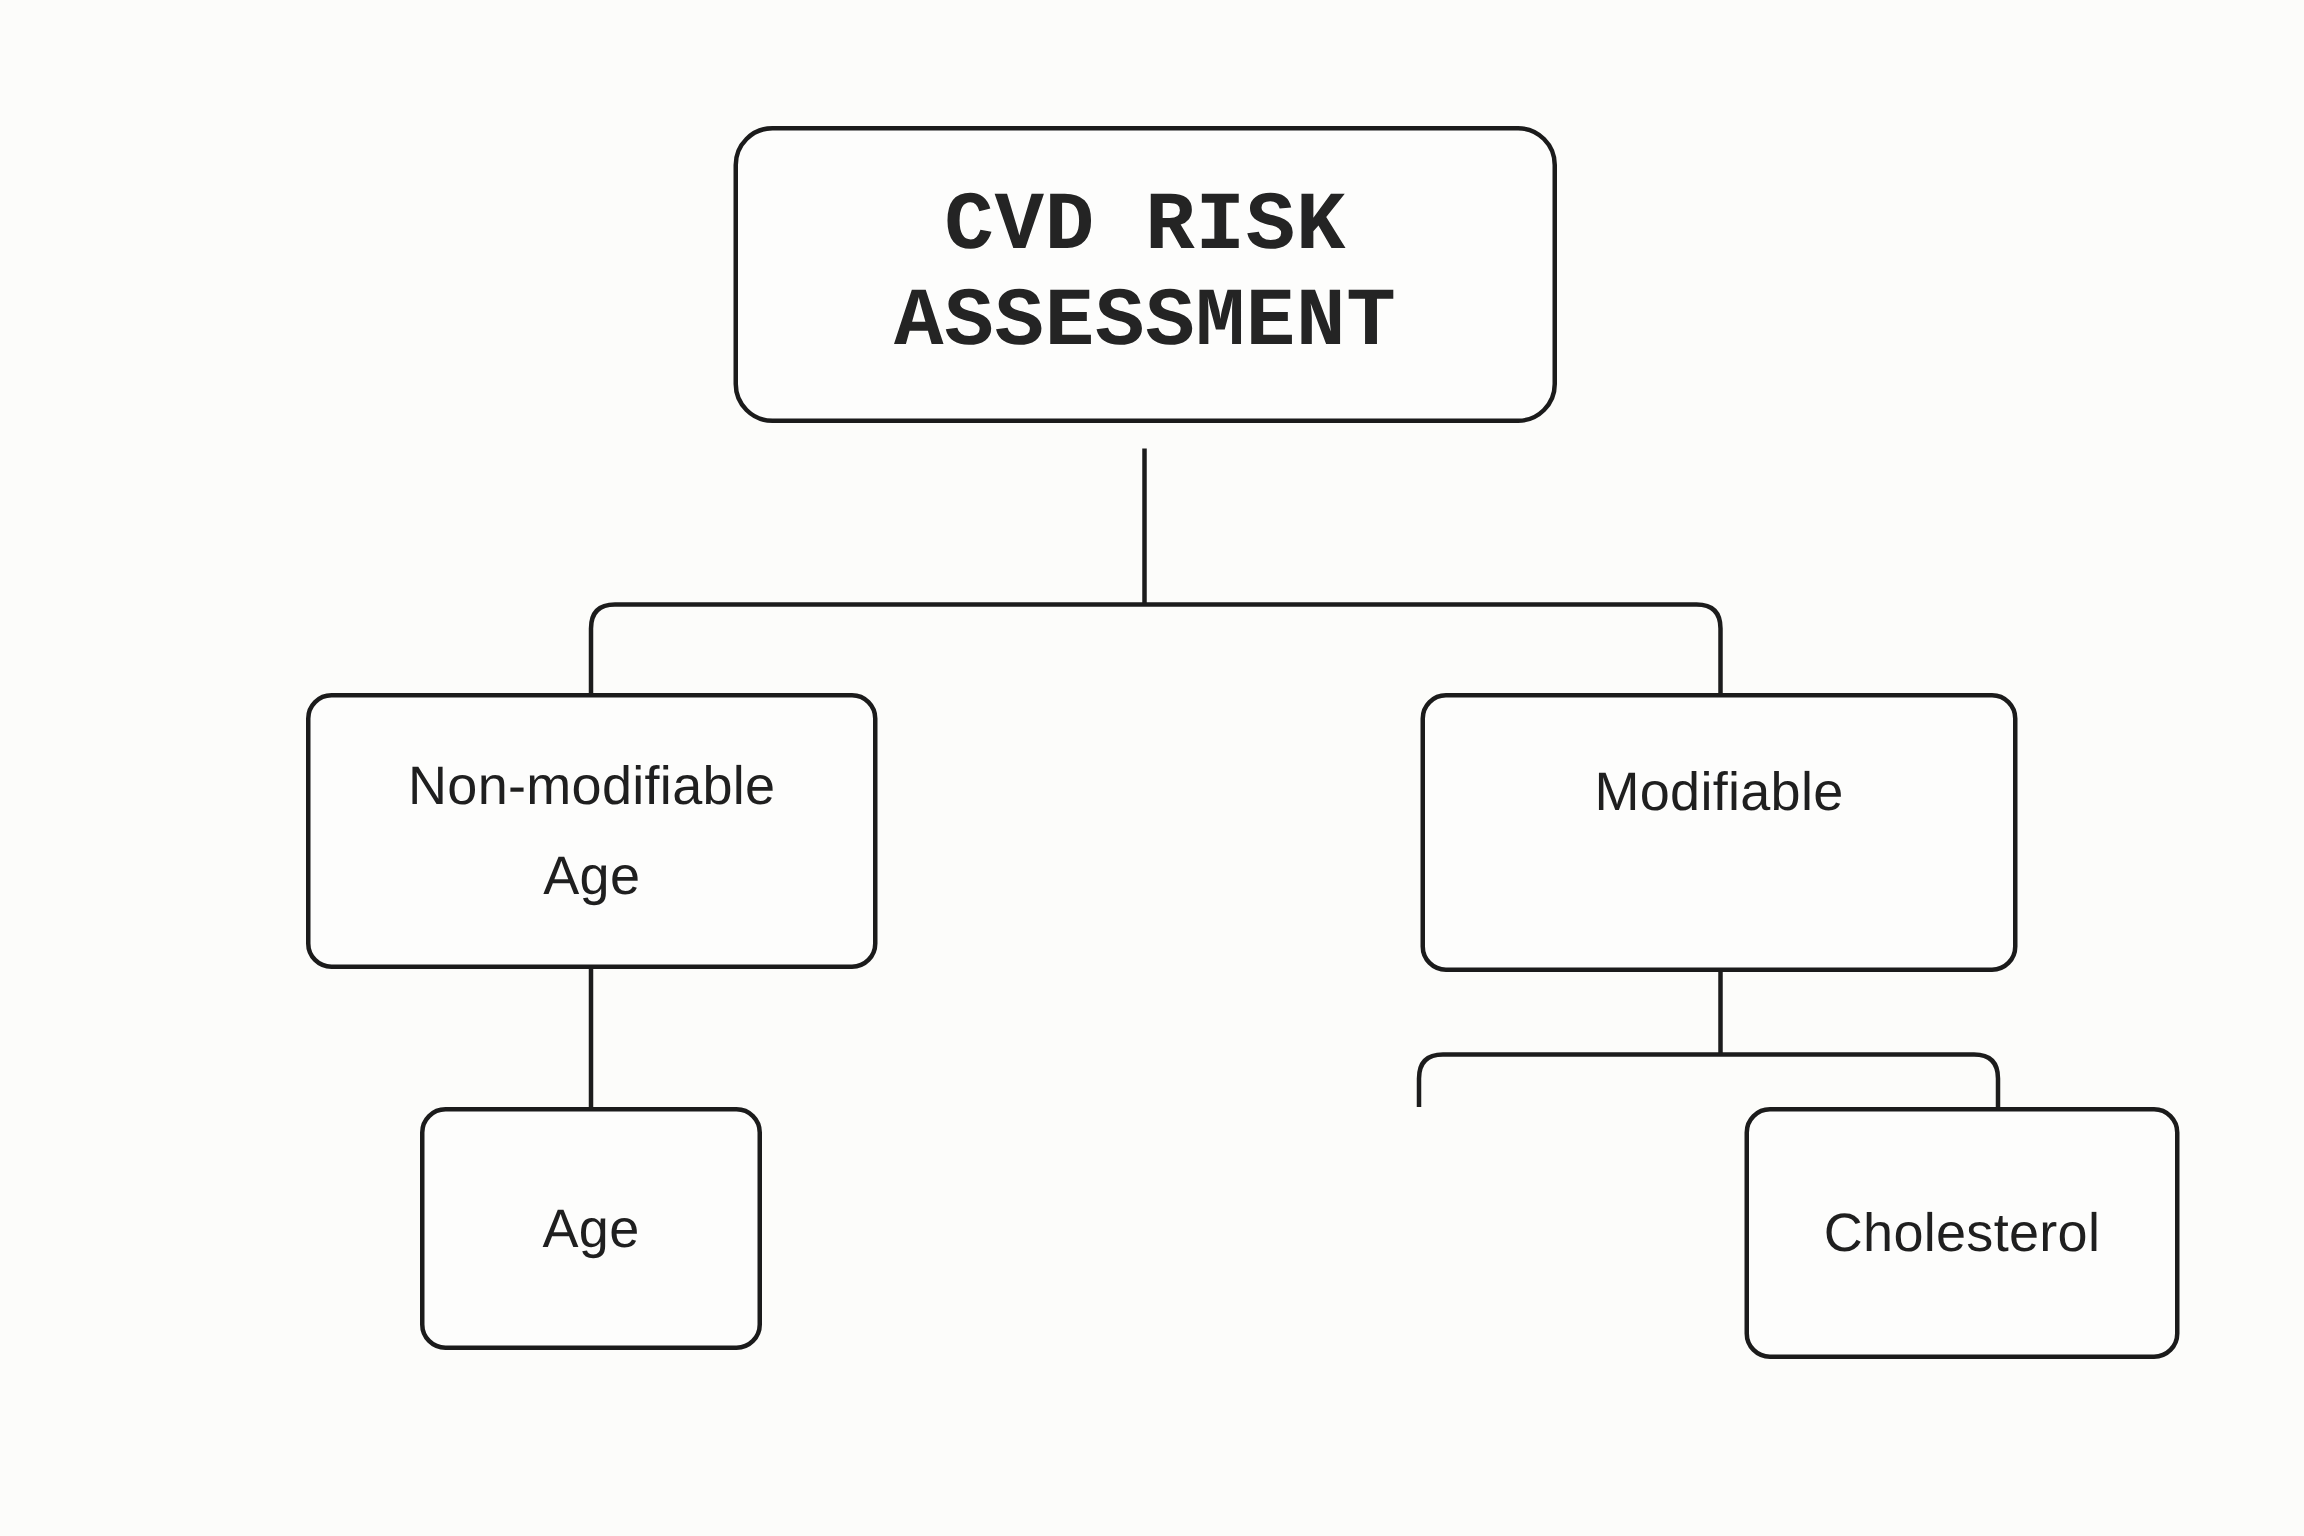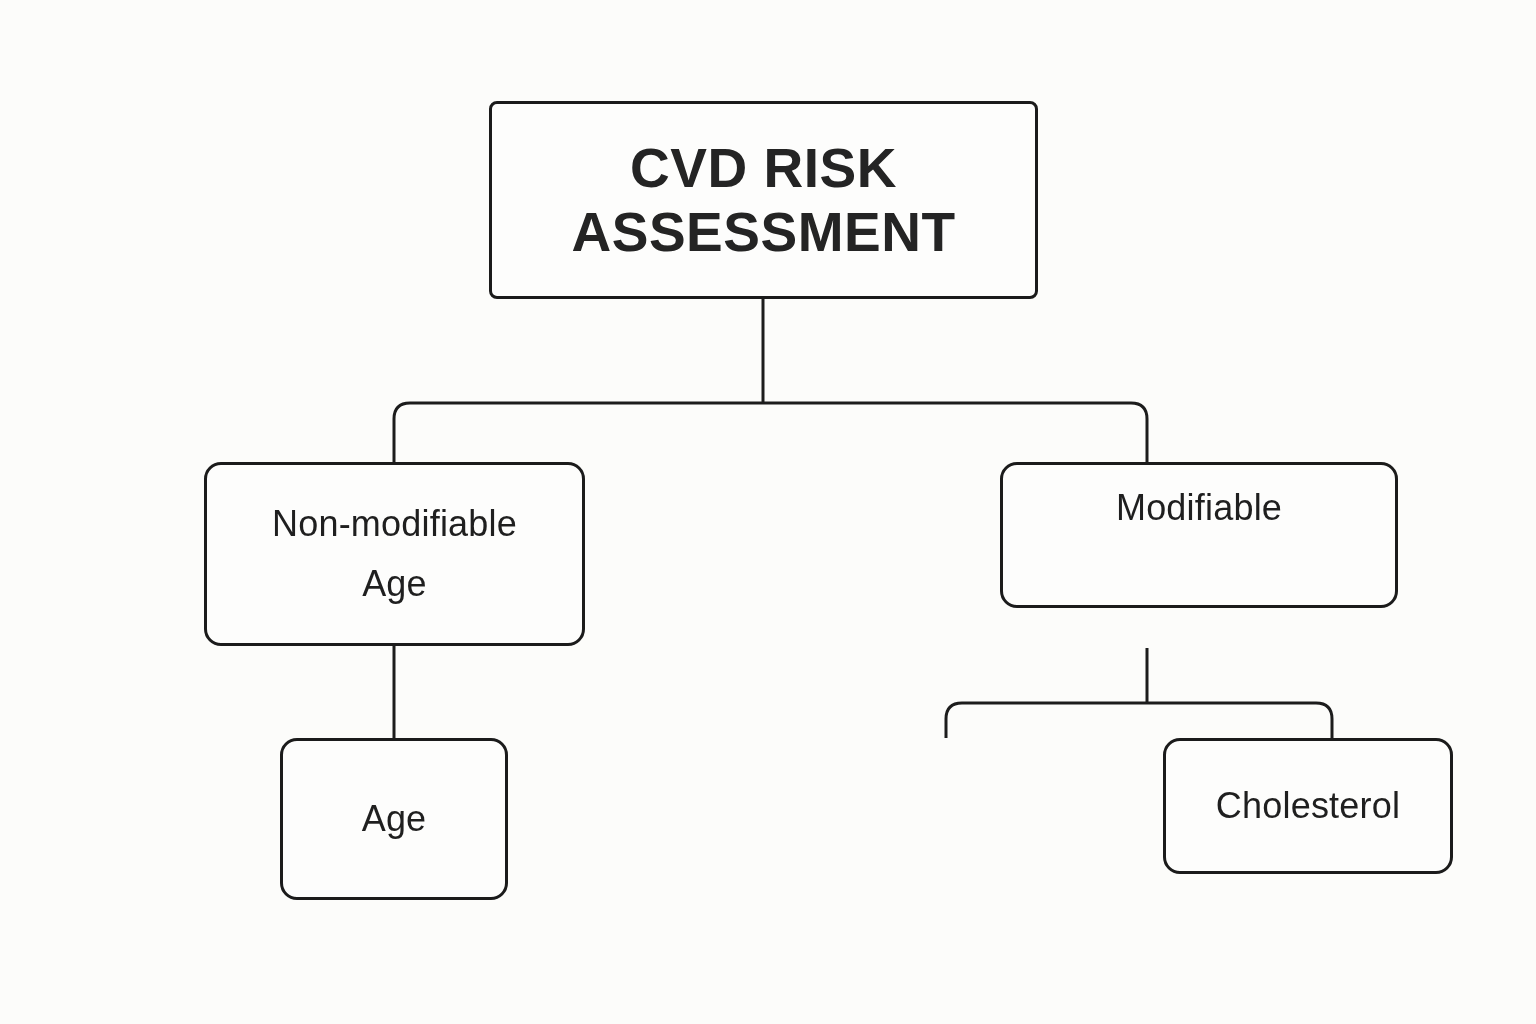"CVD RISK" .node--title { border-radius: 8px -> 26px; font-family: none -> Liberation Mono, monospace; top: 101px -> 84px }
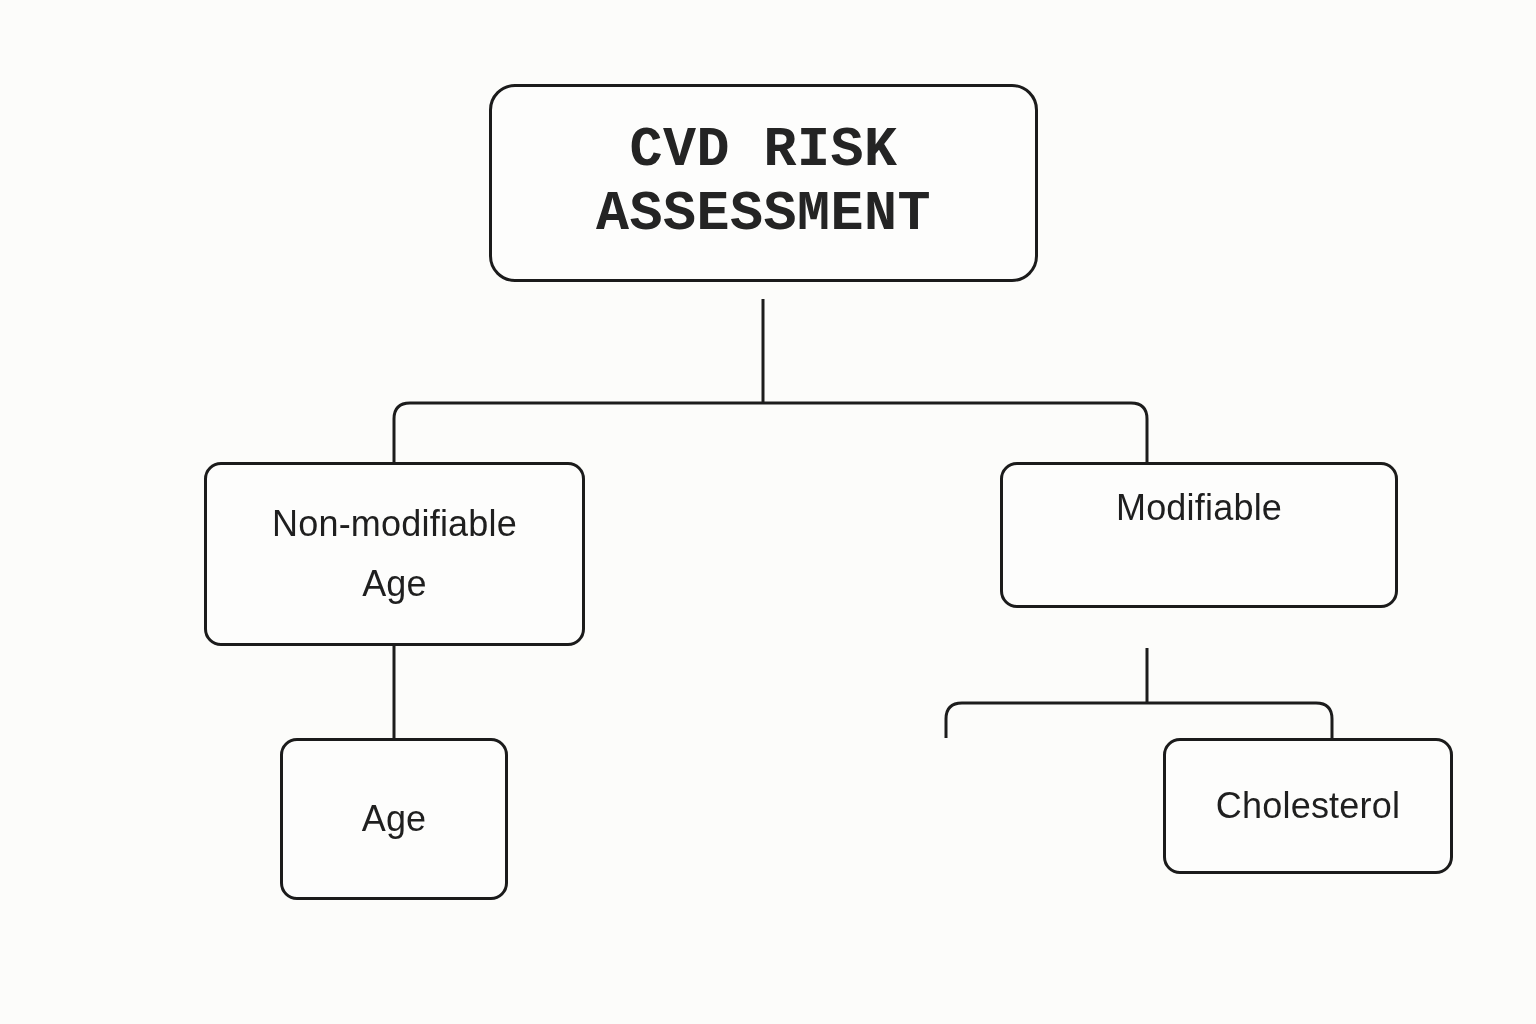"Modifiable" .node--modifiable { height: 146px -> 186px; left: 1000px -> 947px }
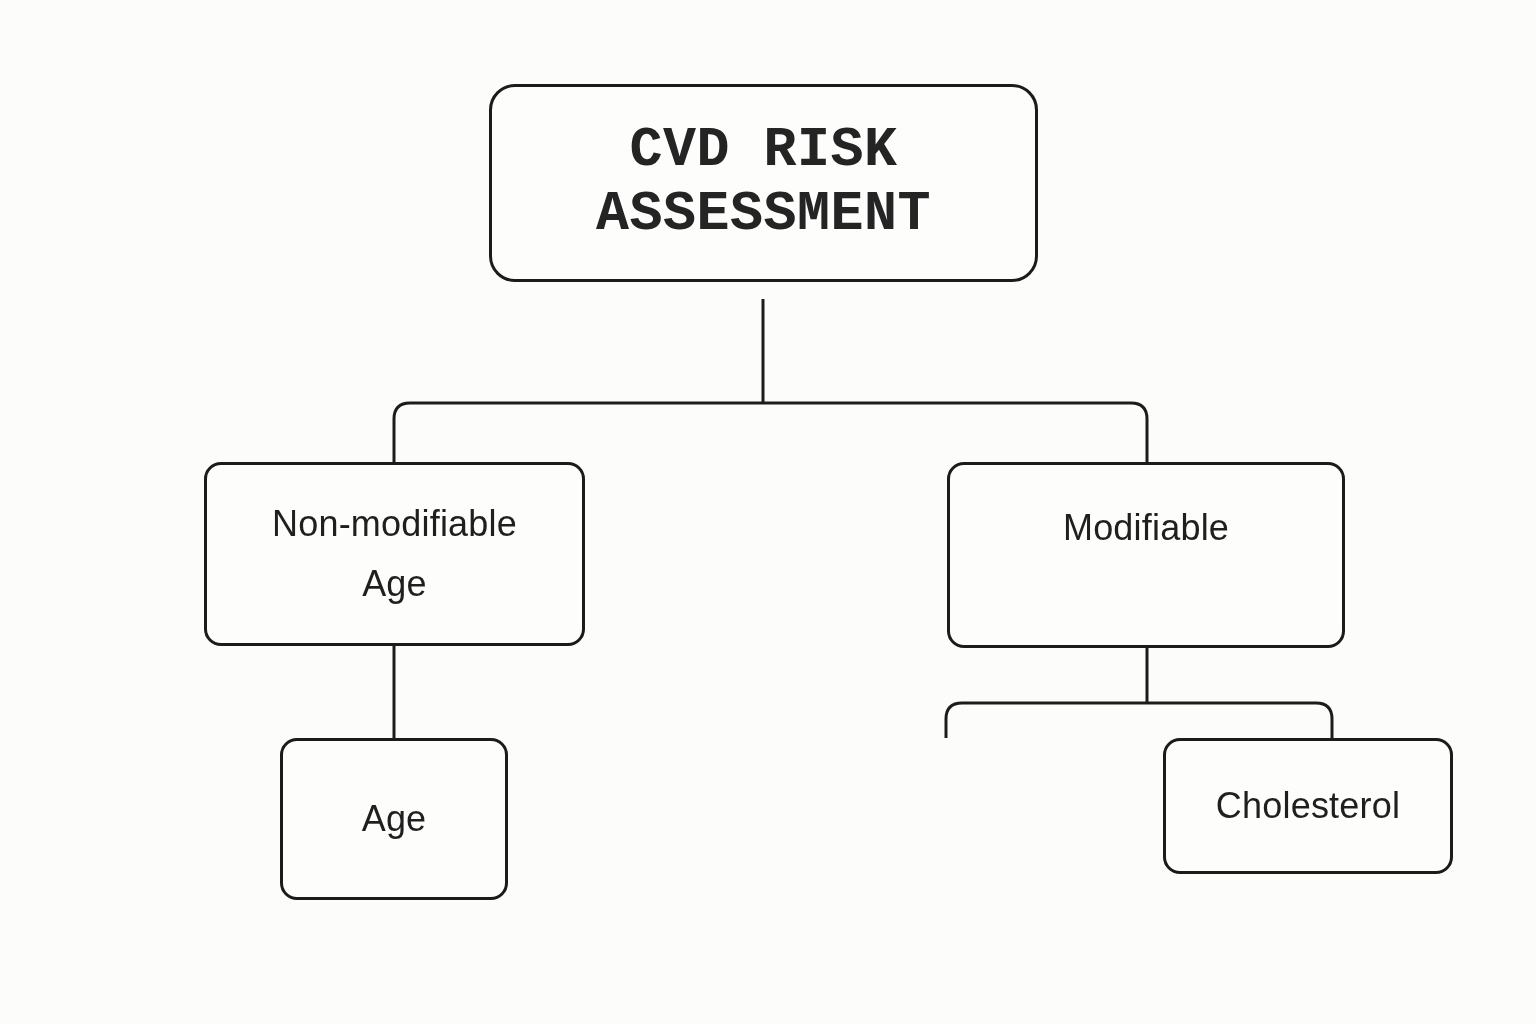"Cholesterol" .node--cholesterol { height: 136px -> 168px }
